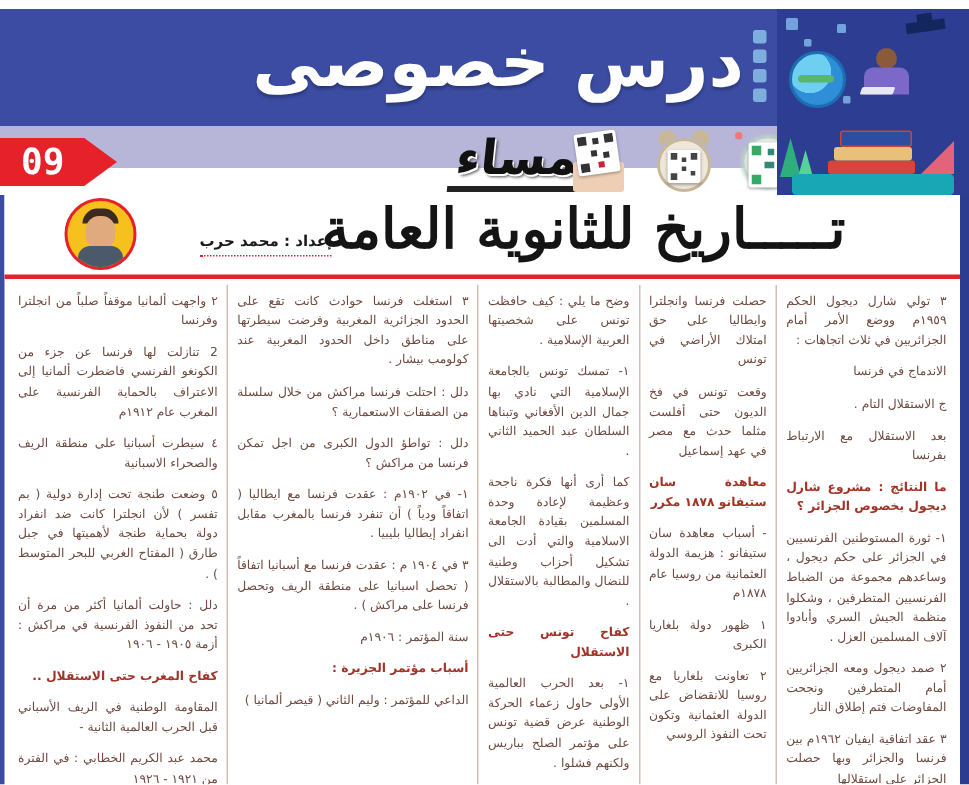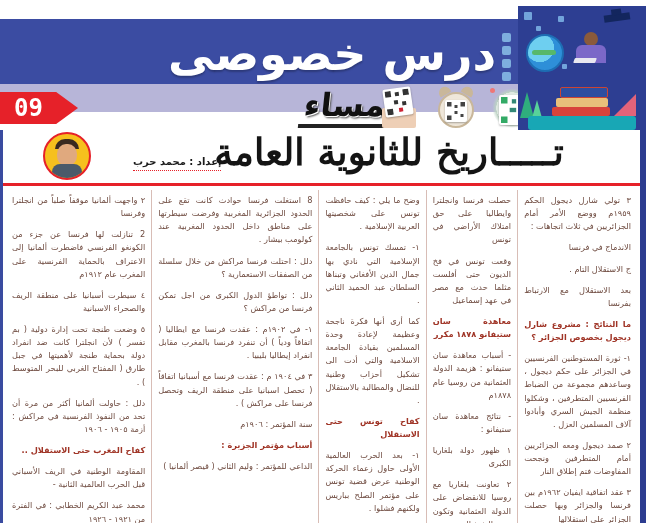"درس خصوصى" .banner { top: 19px -> 6px }
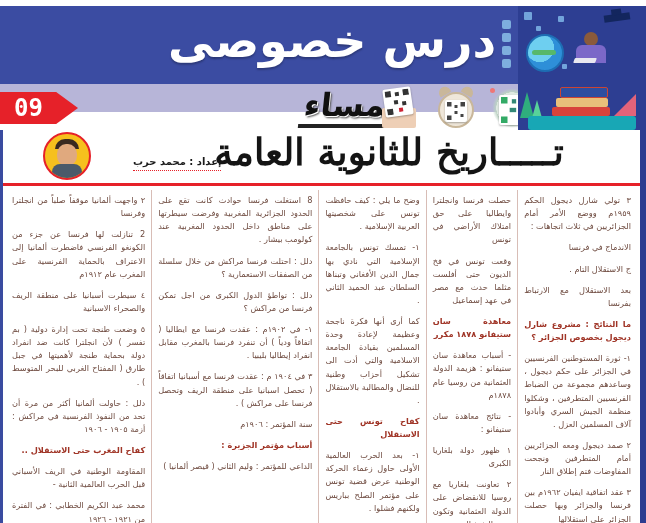"8 استغلت فرنسا حوادث كانت" p.para { text: 8 -> ٣ }
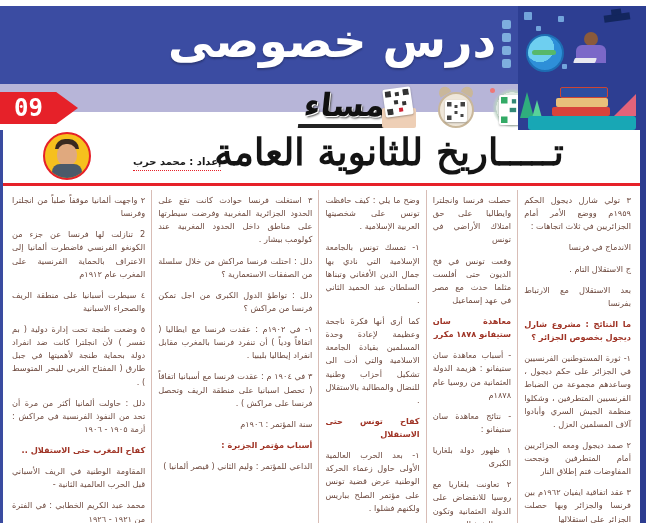"- نتائج معاهدة سان ستيفانو" p.para { html: <p>- نتائج معاهدة سان ستيفانو :</p> -> none }
